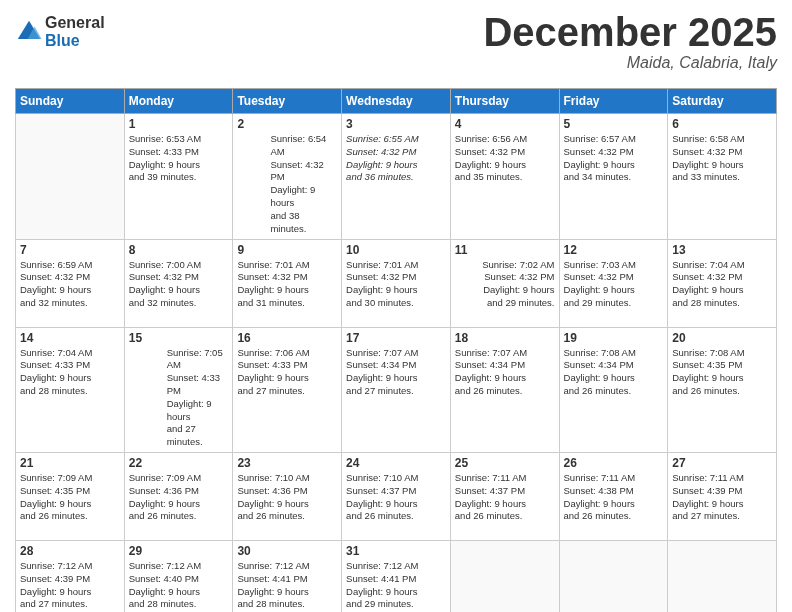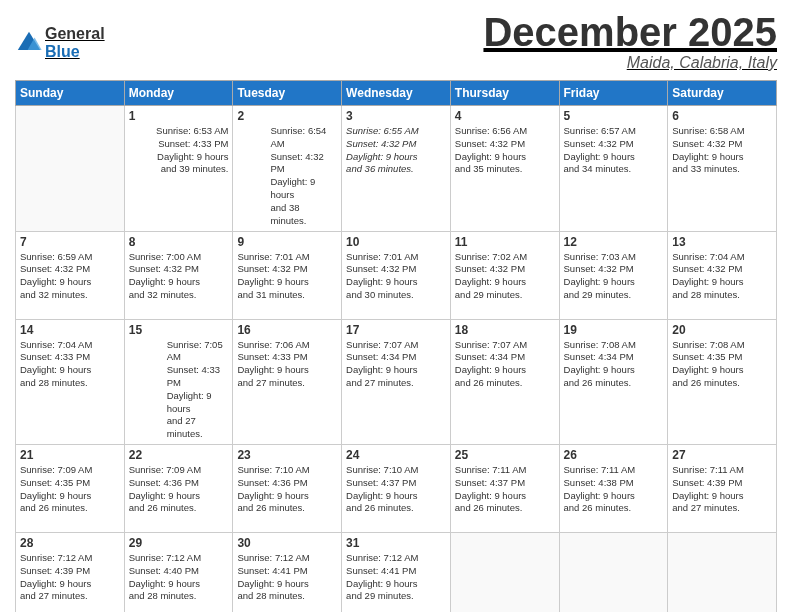"General" .header { align-items: center -> flex-start; margin-bottom: 8px -> 16px; text-decoration: underline -> none }
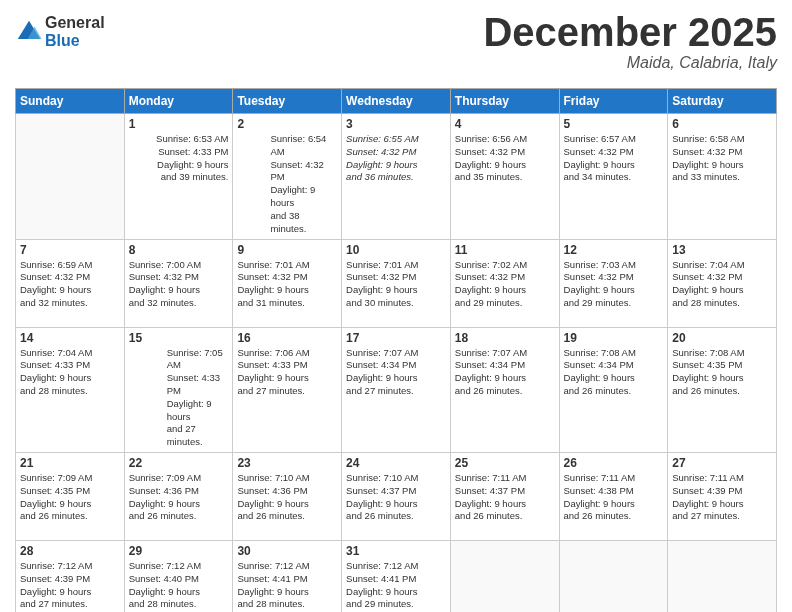"Sunrise: 6:53 AM" div.day-info { text-align: right -> none }
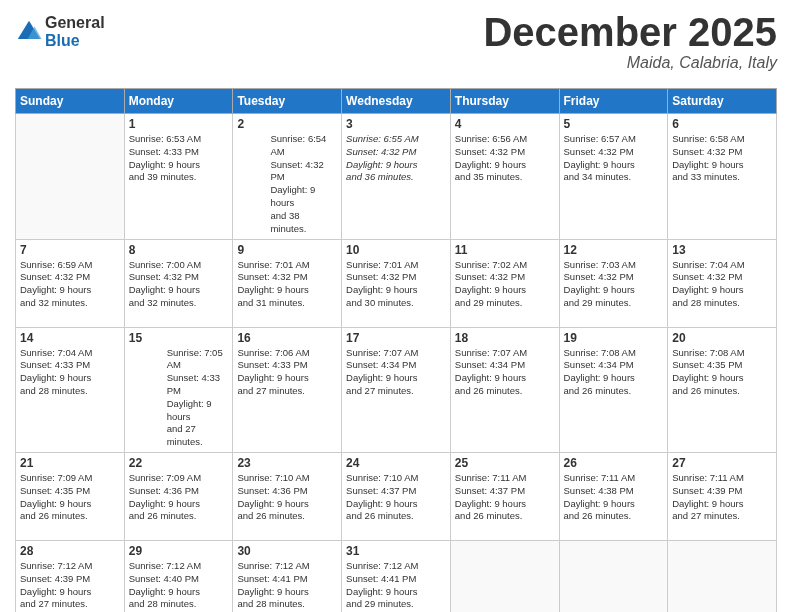"Sunrise: 7:02 AM" div.day-info { text-align: none -> right }
